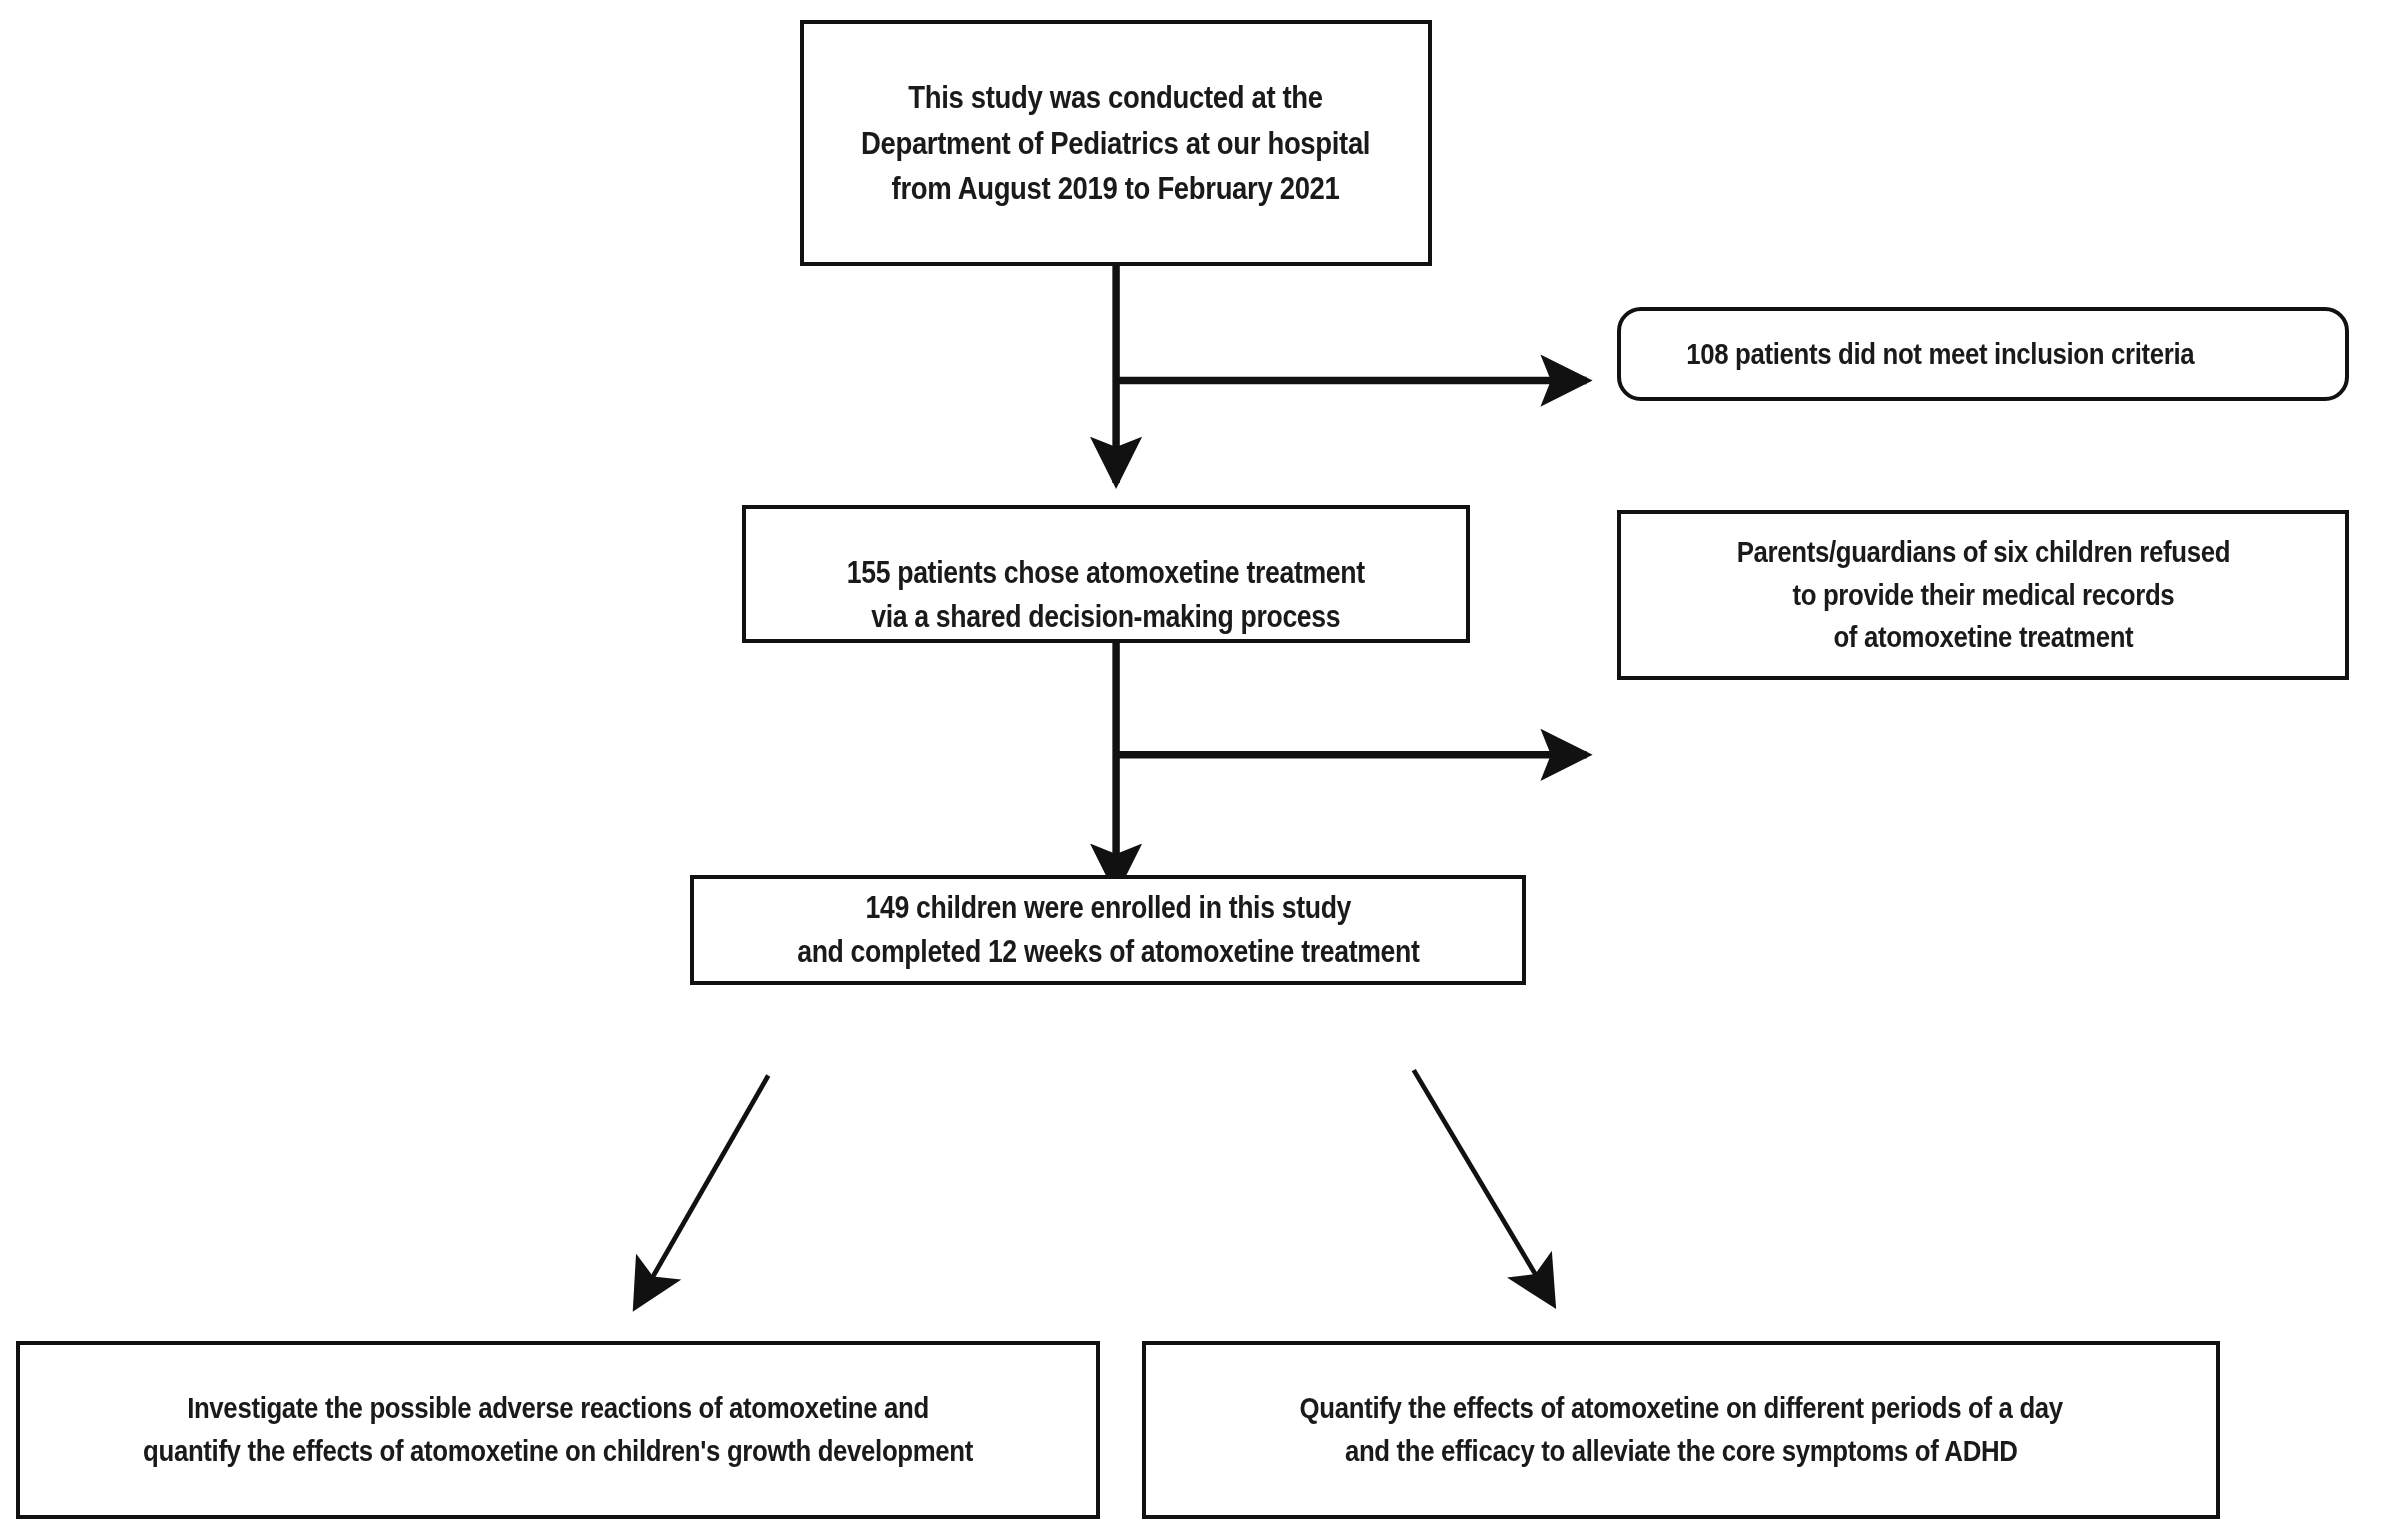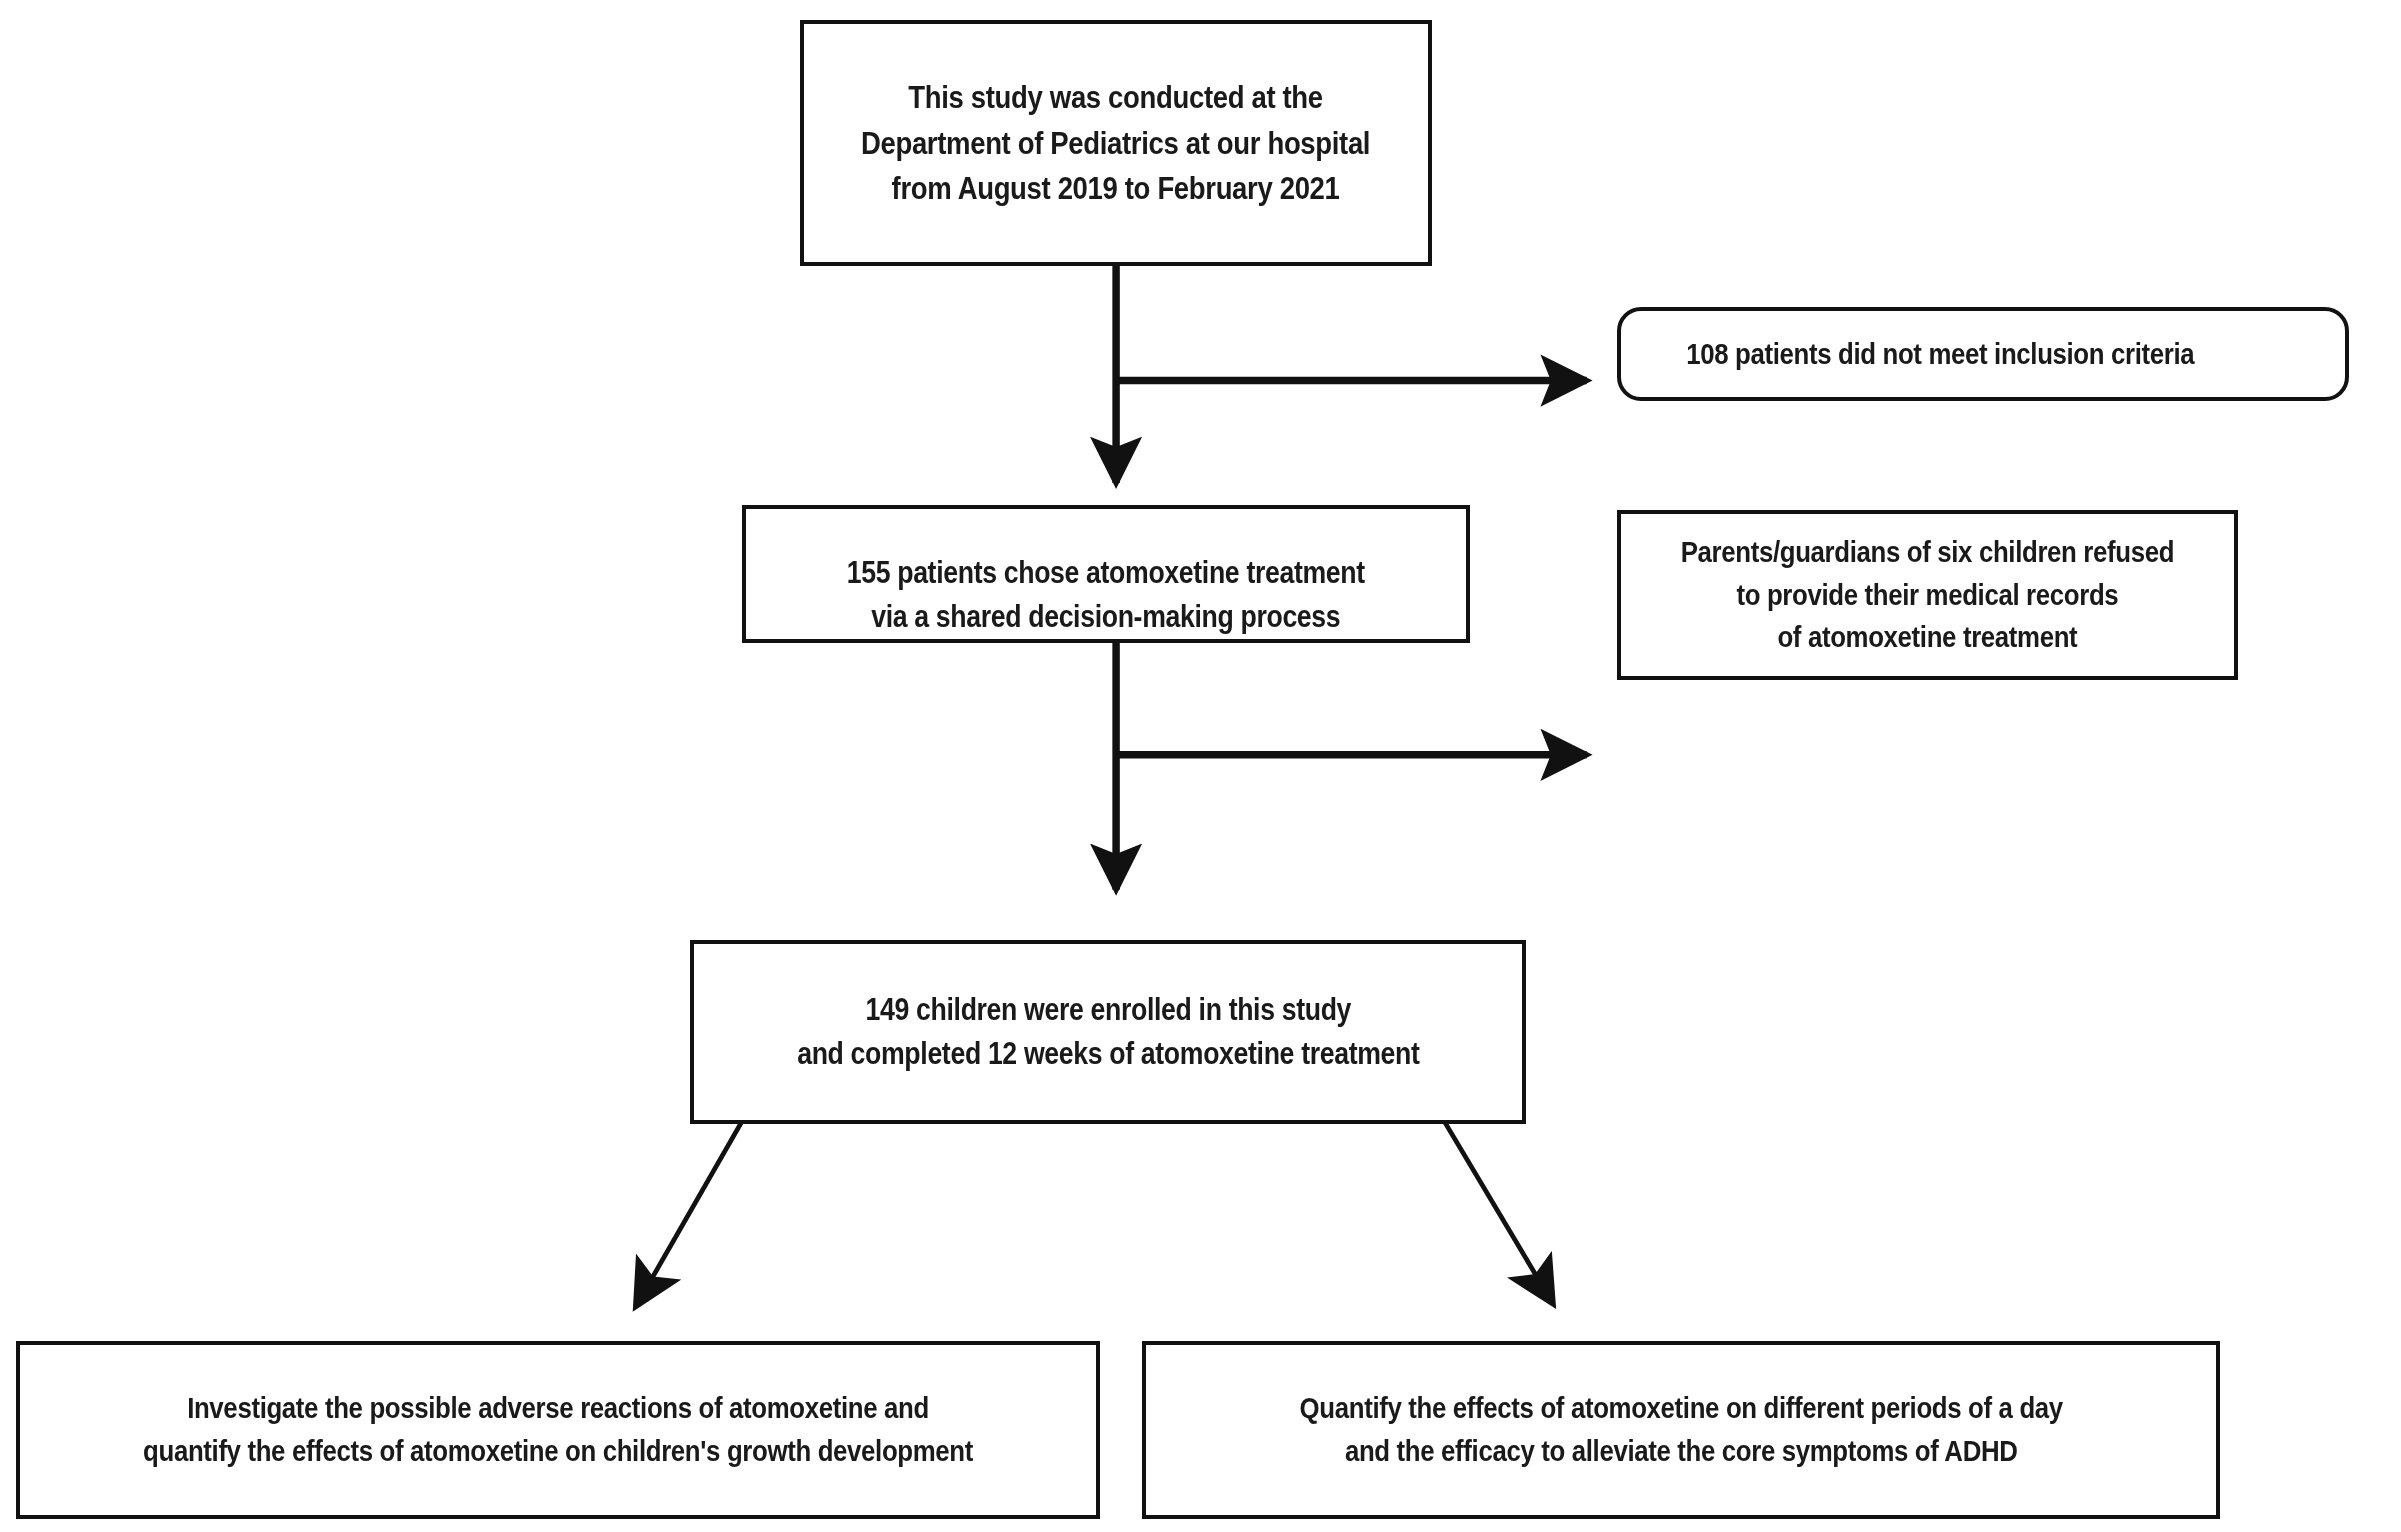"Parents/guardians of six children" #node-refused-records { width: 621px -> 732px }
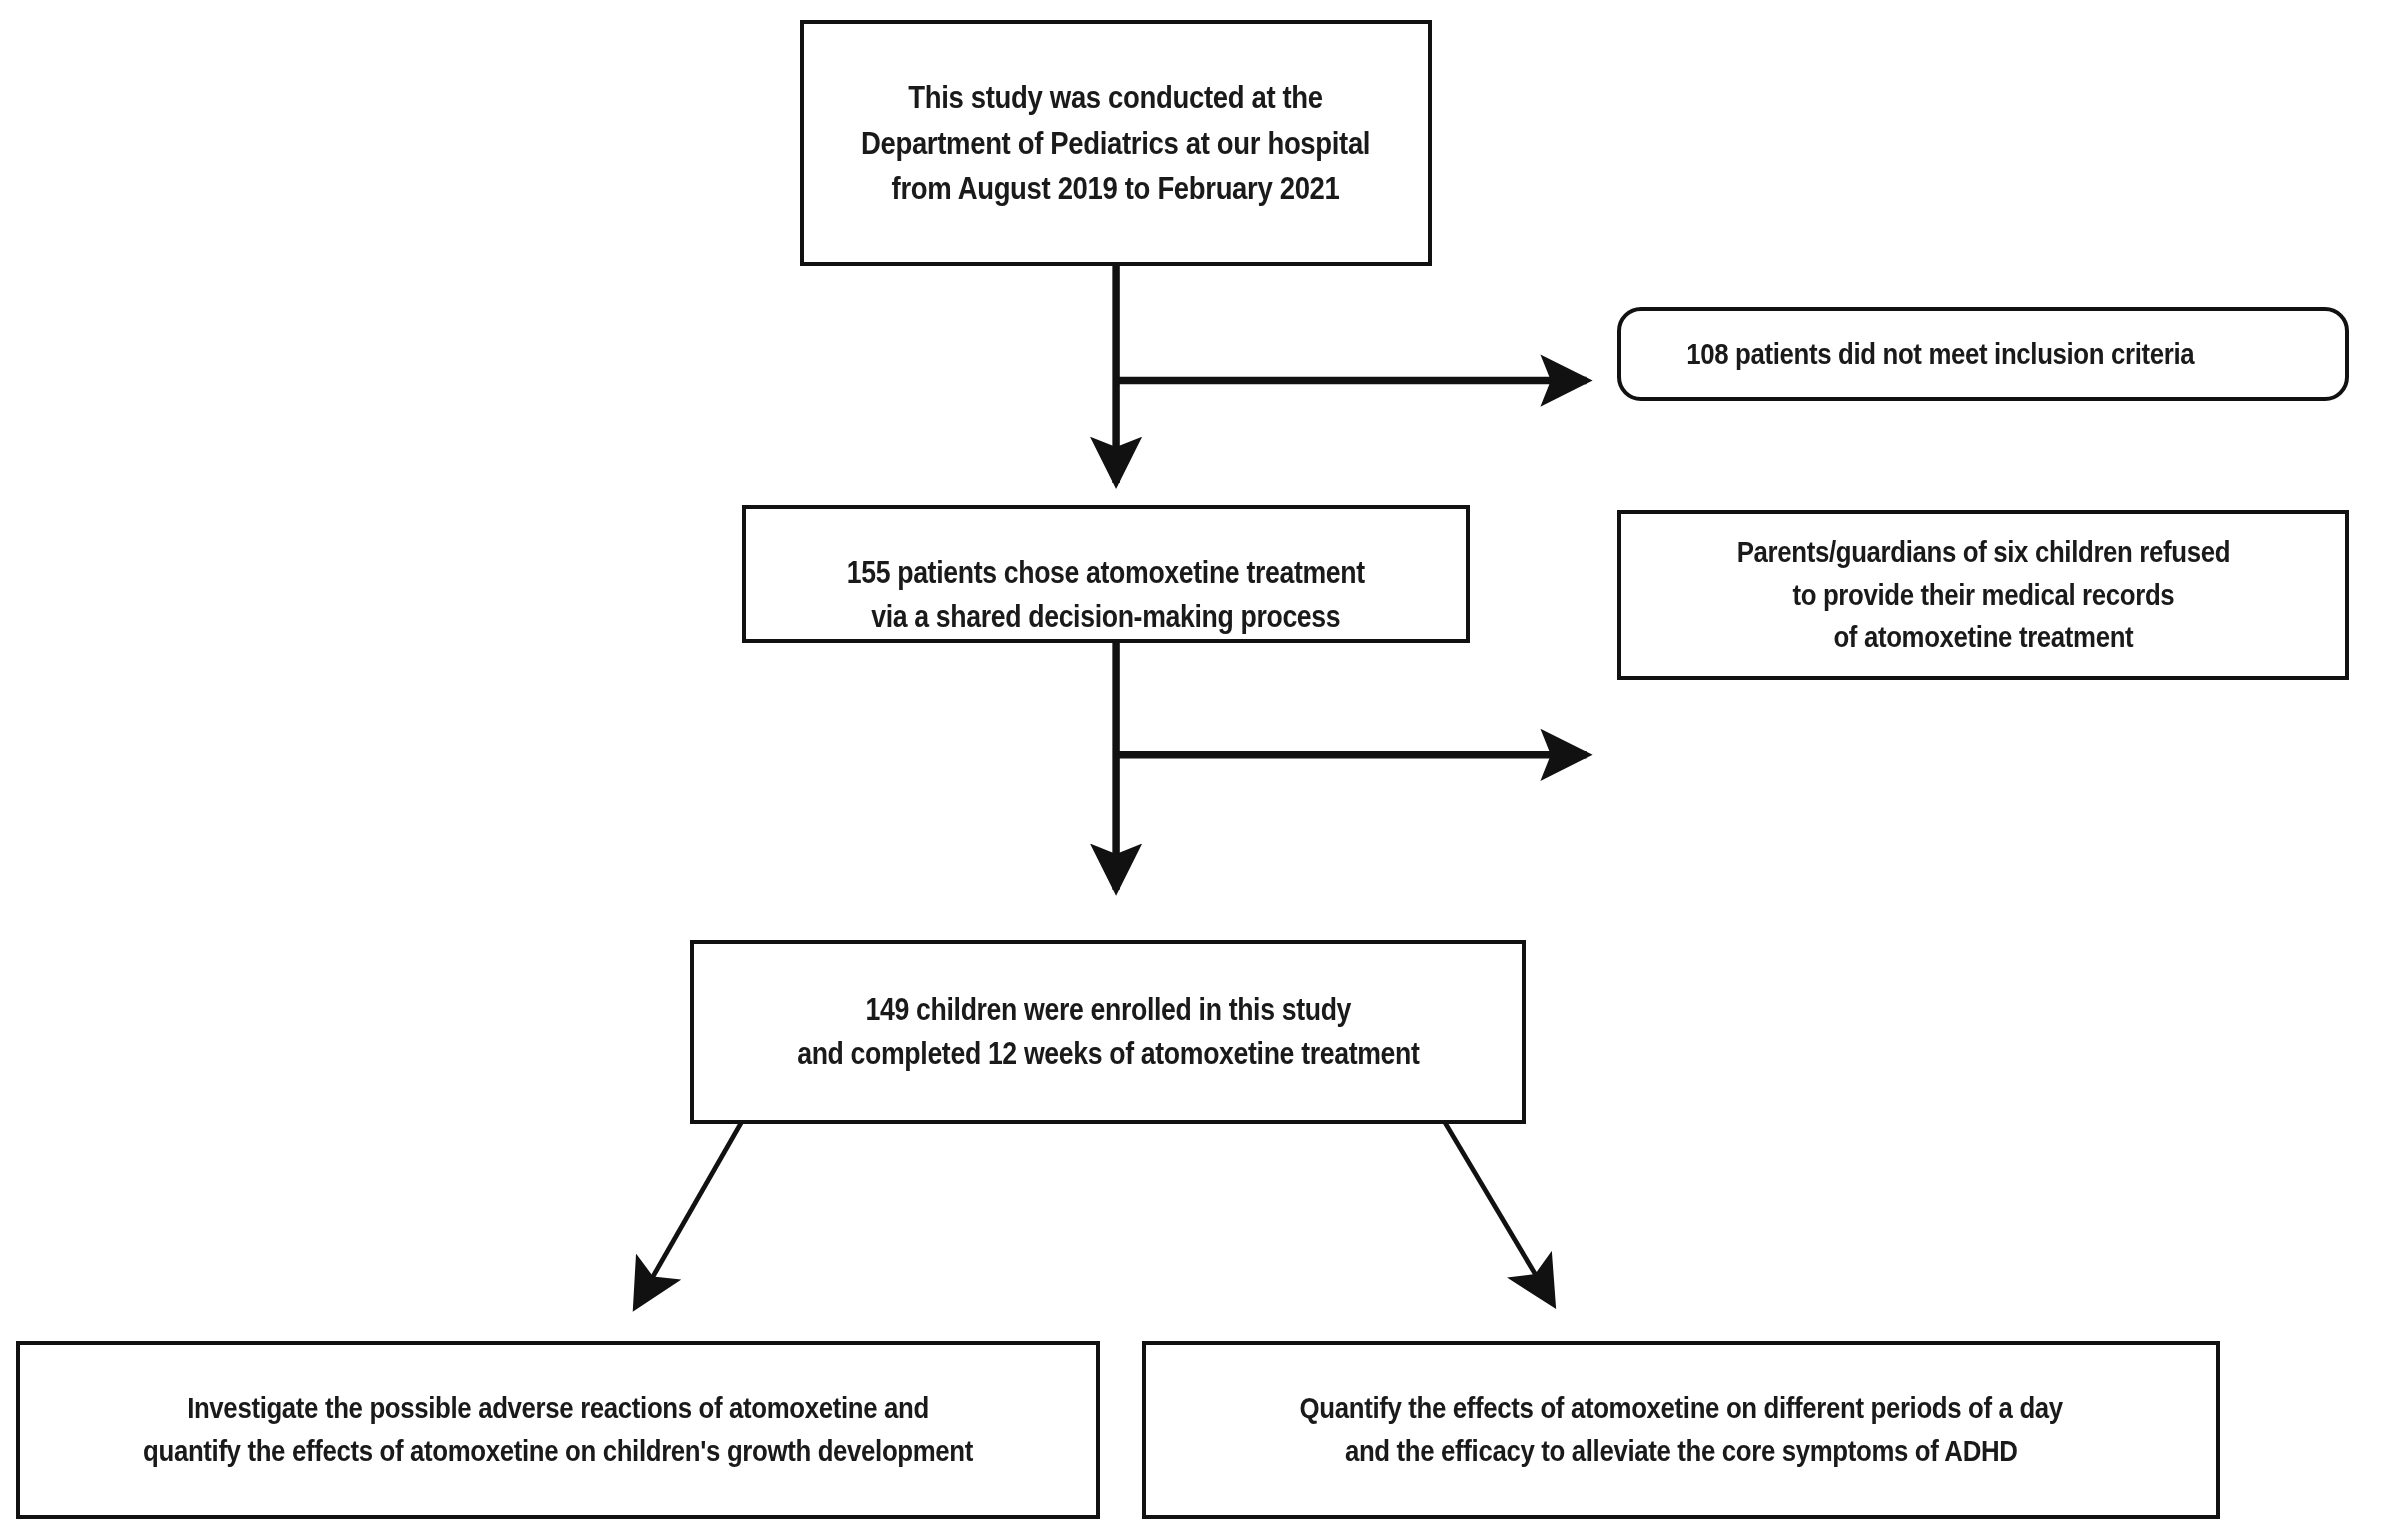"149 children were enrolled in" #node-enrolled { height: 184px -> 110px; top: 940px -> 875px }
